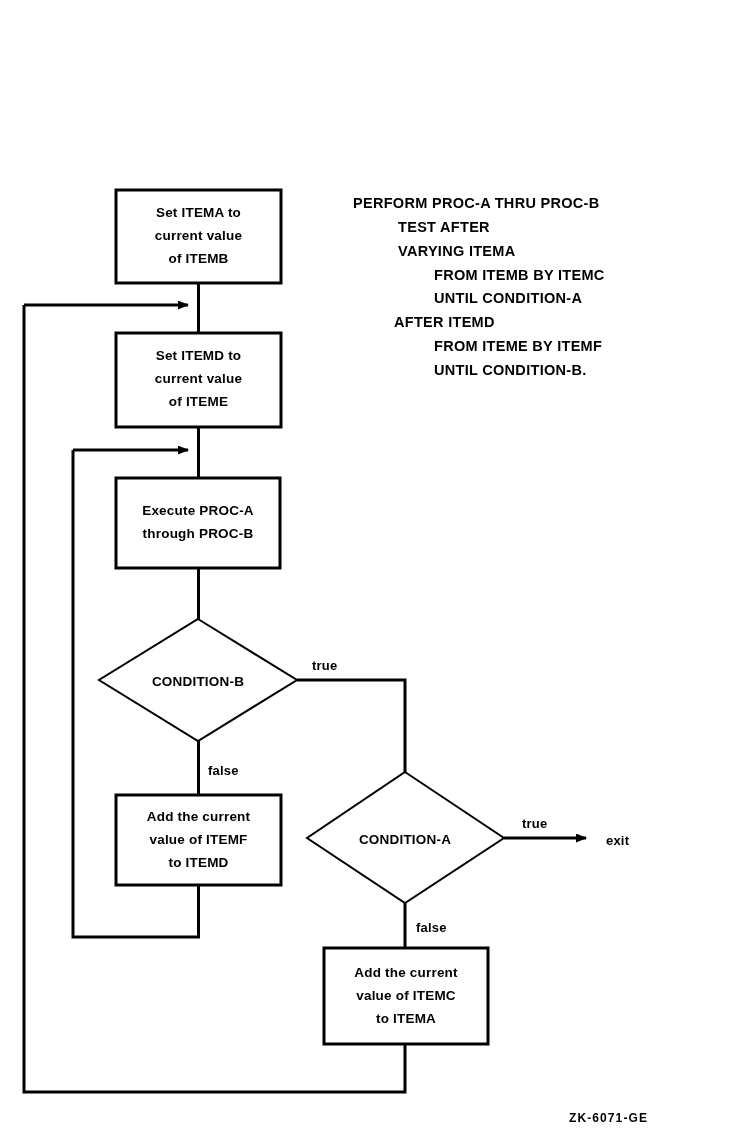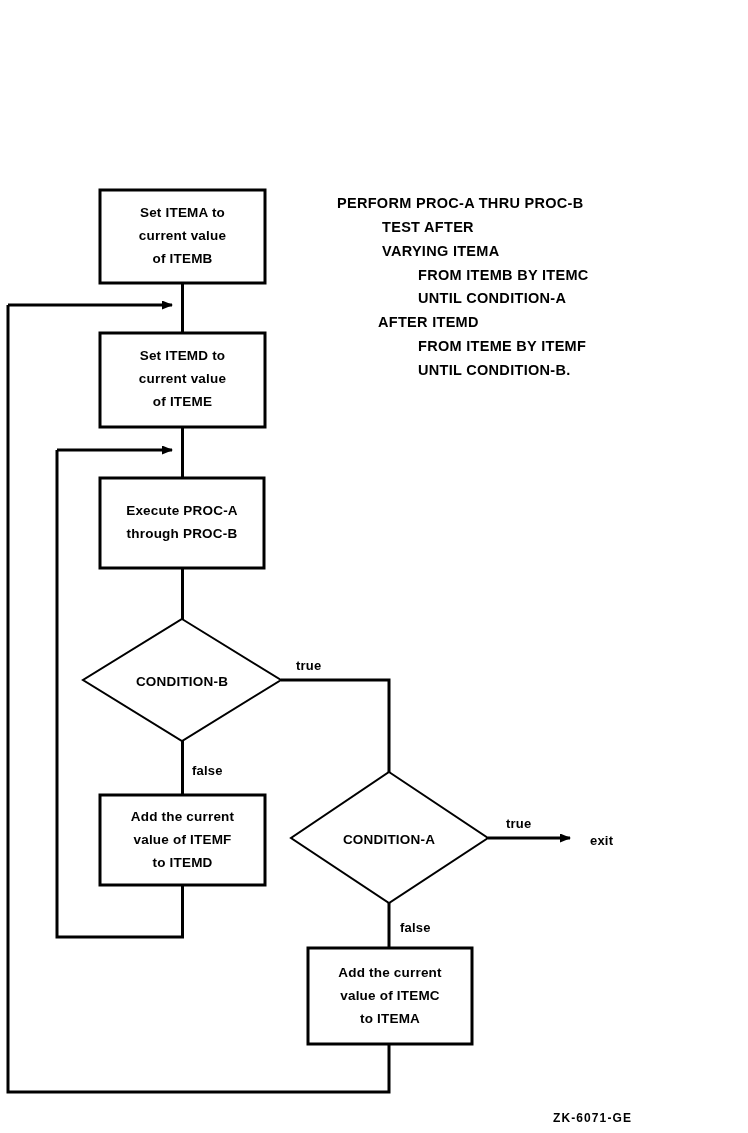"Set ITEMA to" #page { margin-left: none -> 16px }
